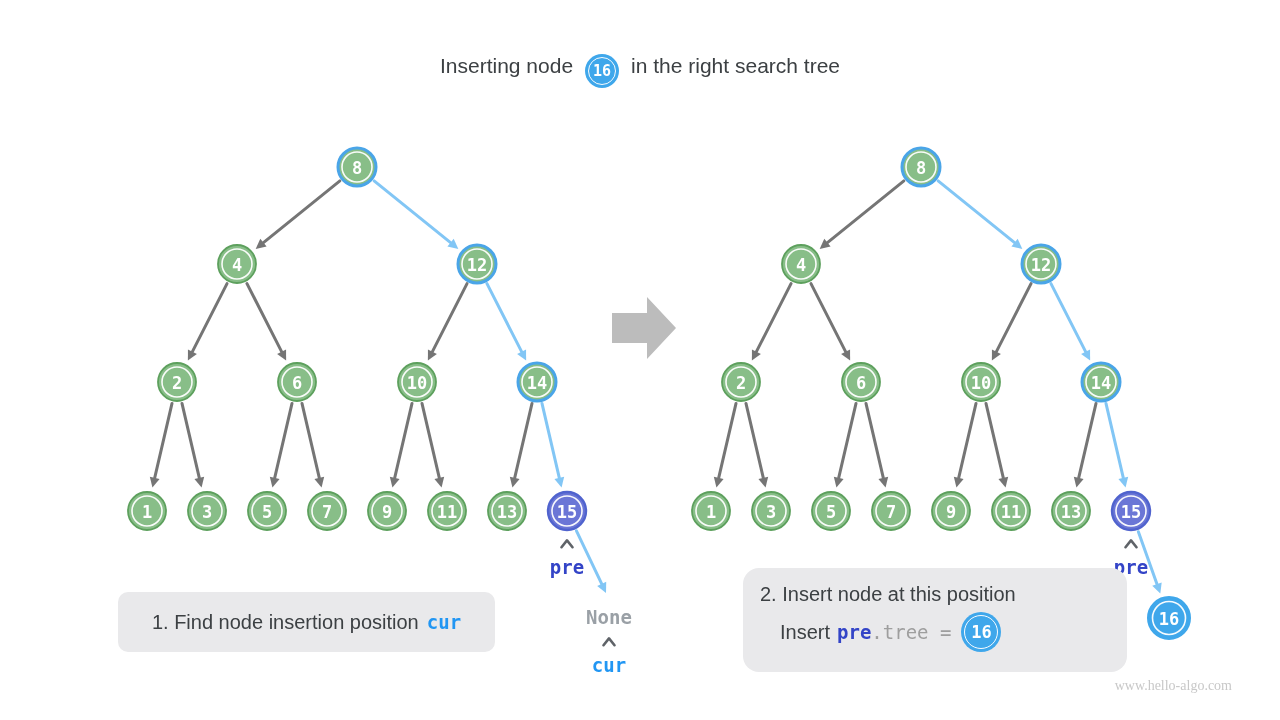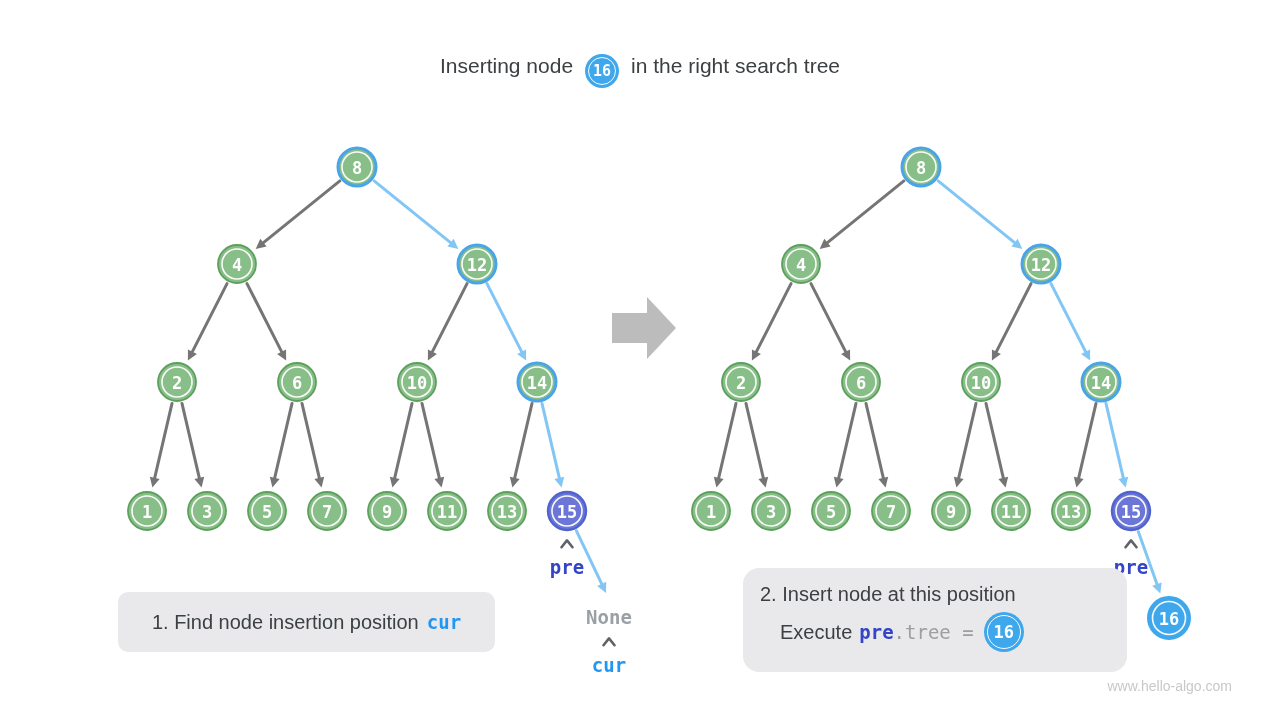"Execute" span { text: Execute -> Insert }
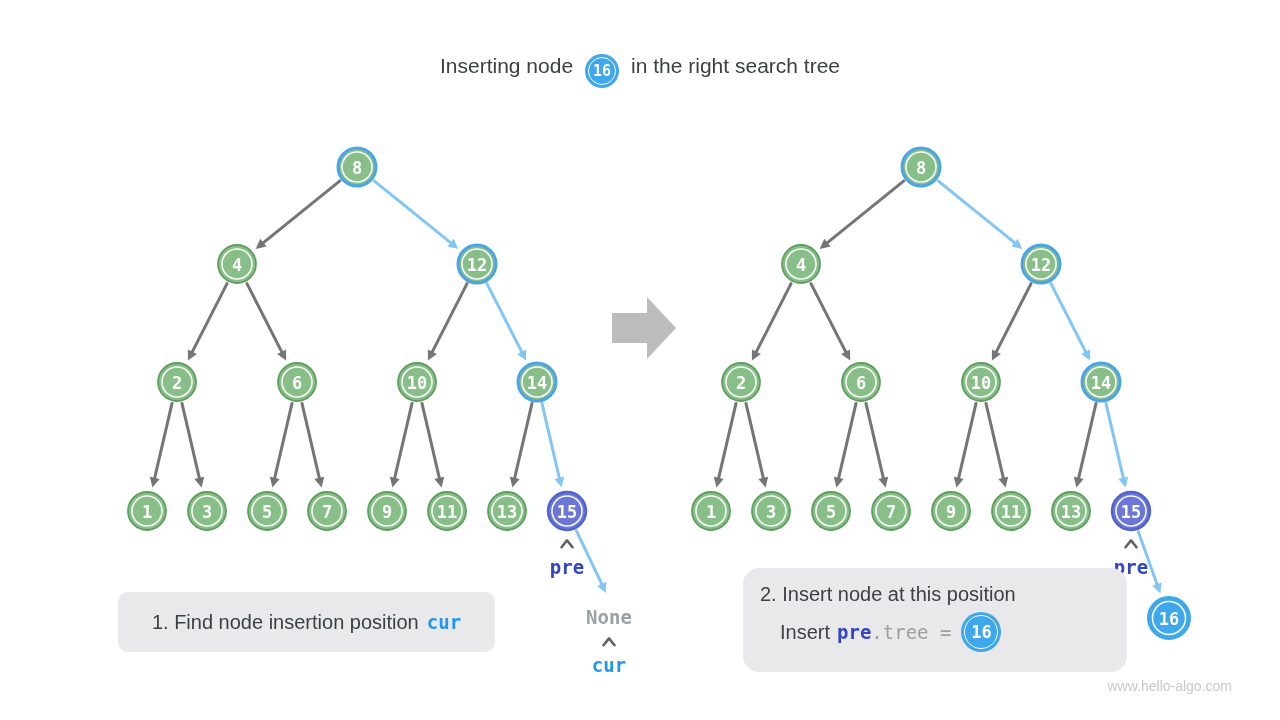"www.hello-algo.com" .watermark { font-family: Liberation Sans, sans-serif -> Liberation Serif, serif }
